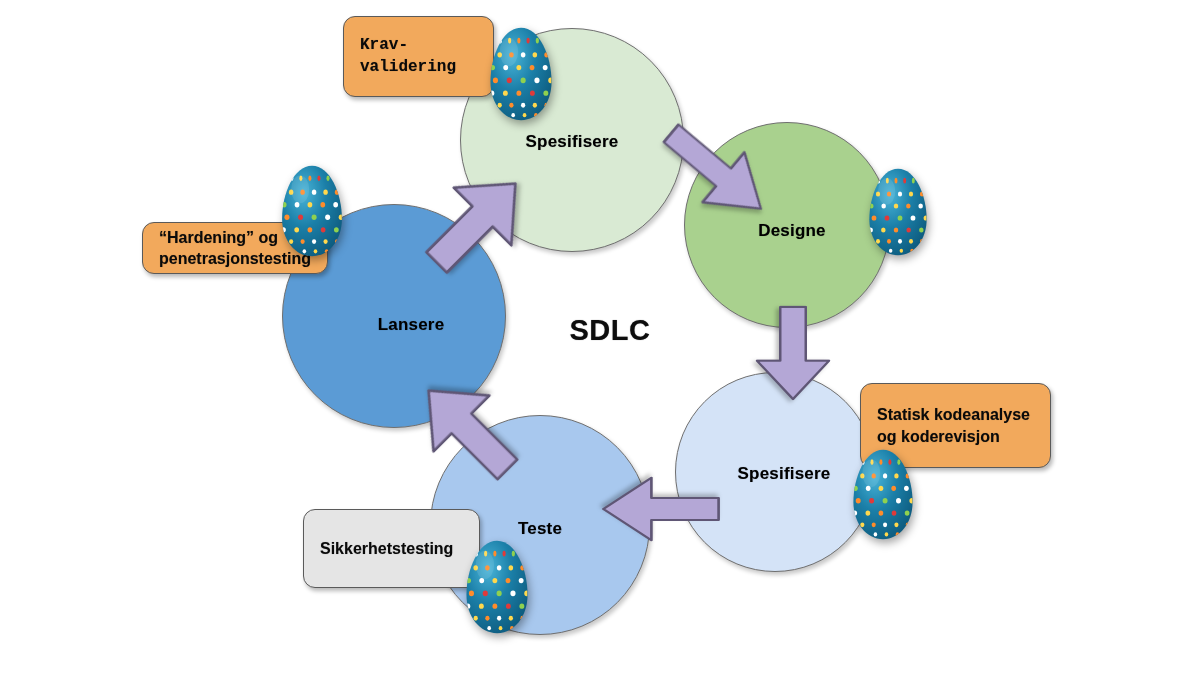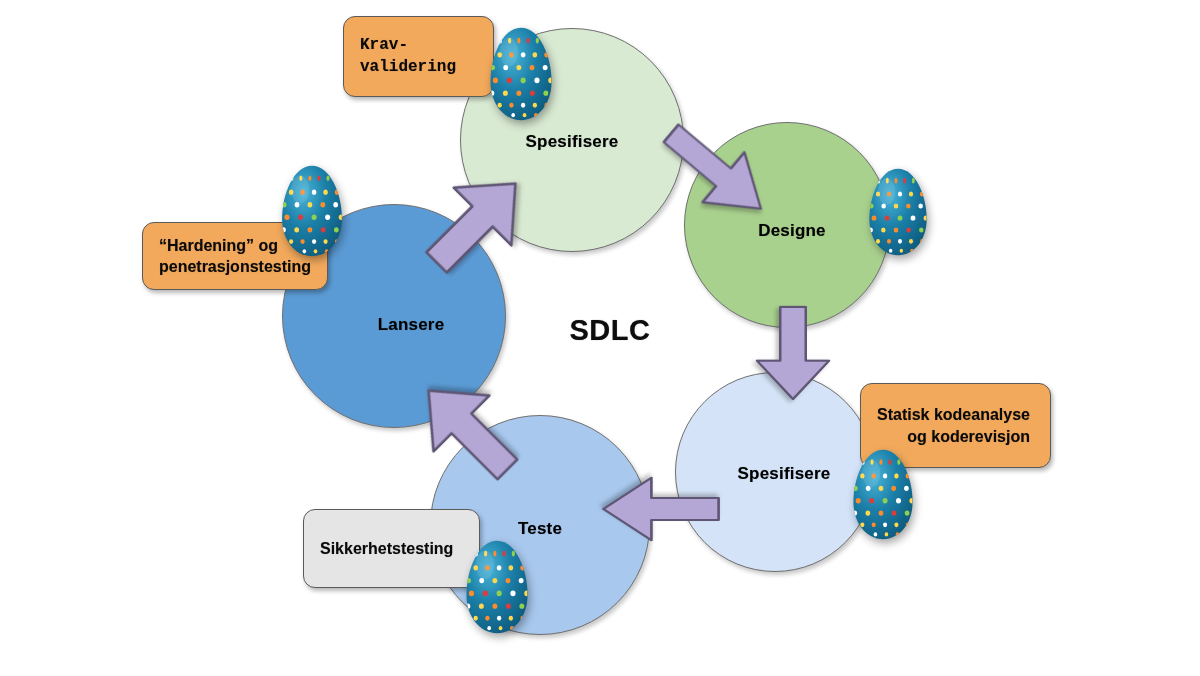"“Hardening” og" div.callout { height: 68px -> 52px; justify-content: flex-end -> none }
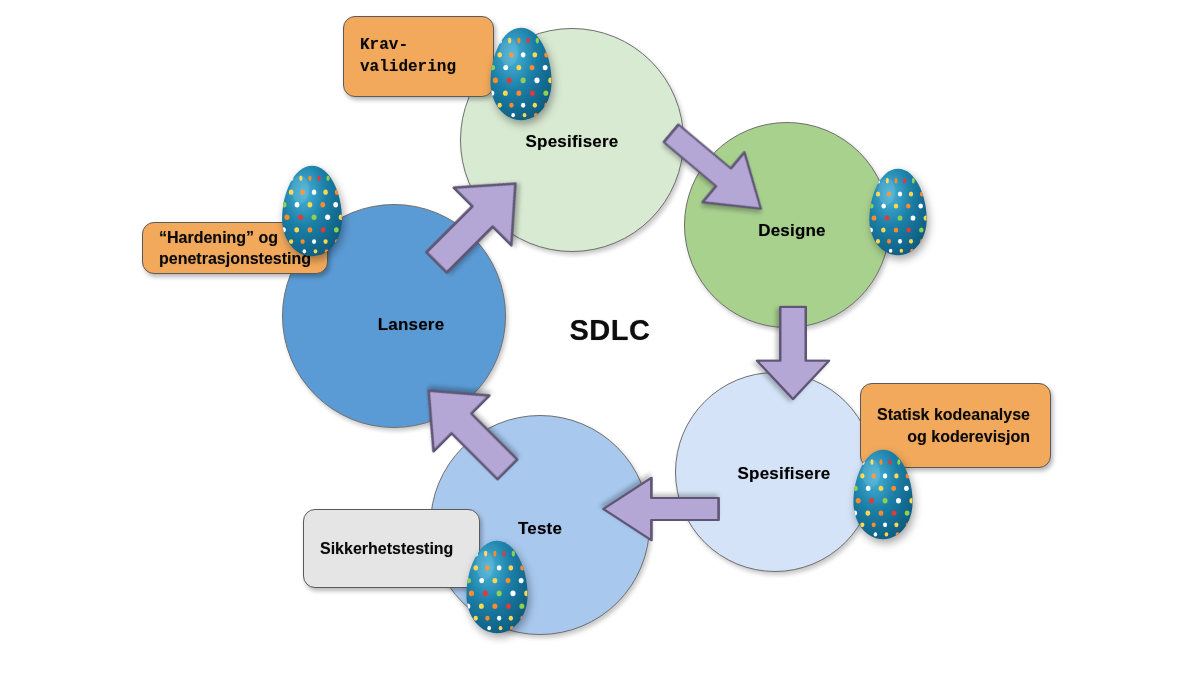"Statisk kodeanalyse" div.callout { text-align: right -> none }
